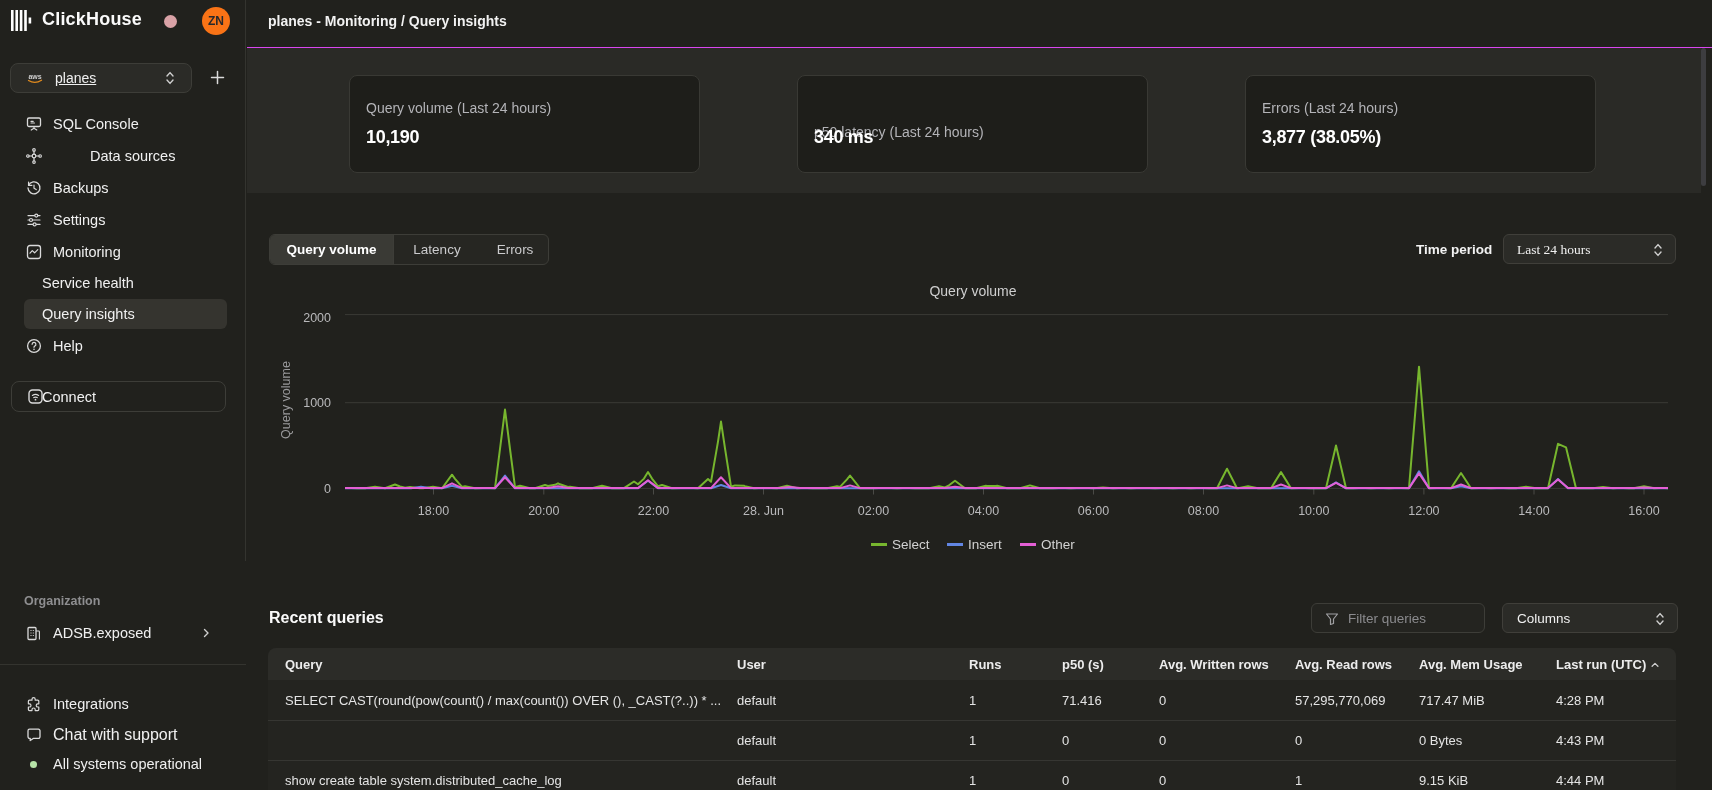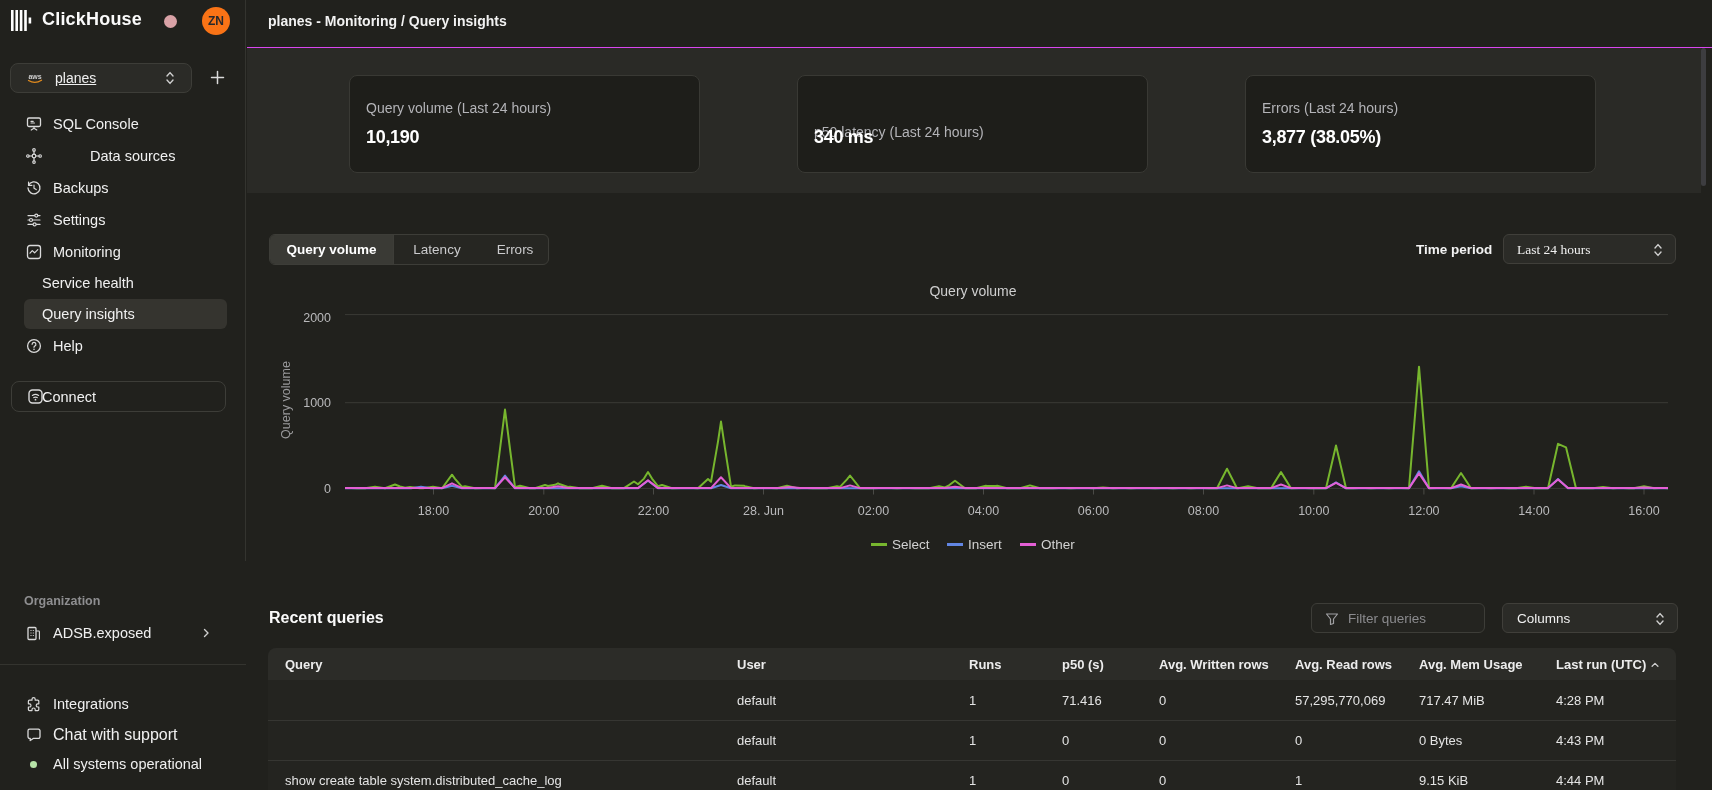"SELECT CAST(round(pow(count() /" div.abs { html: none -> <div>SELECT CAST(round(pow(count() / max(count()) OVER (), _CAST(?..)) * ...</div> }
